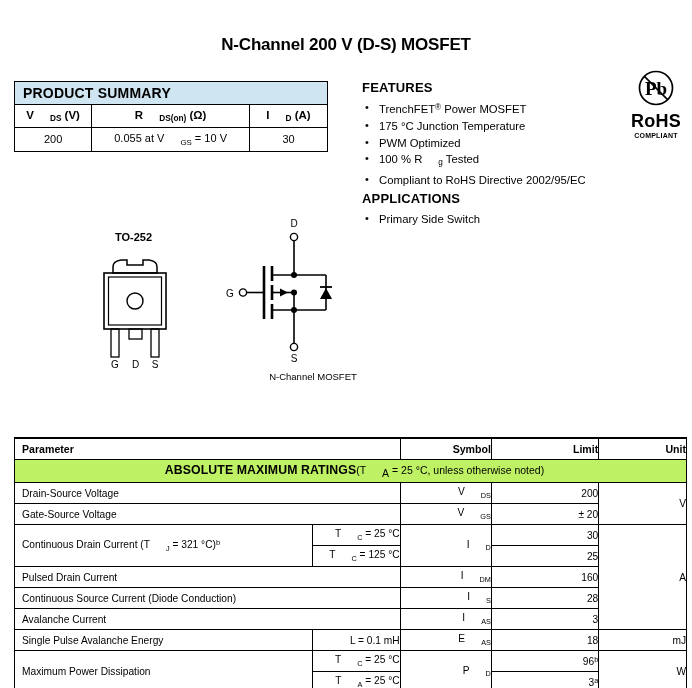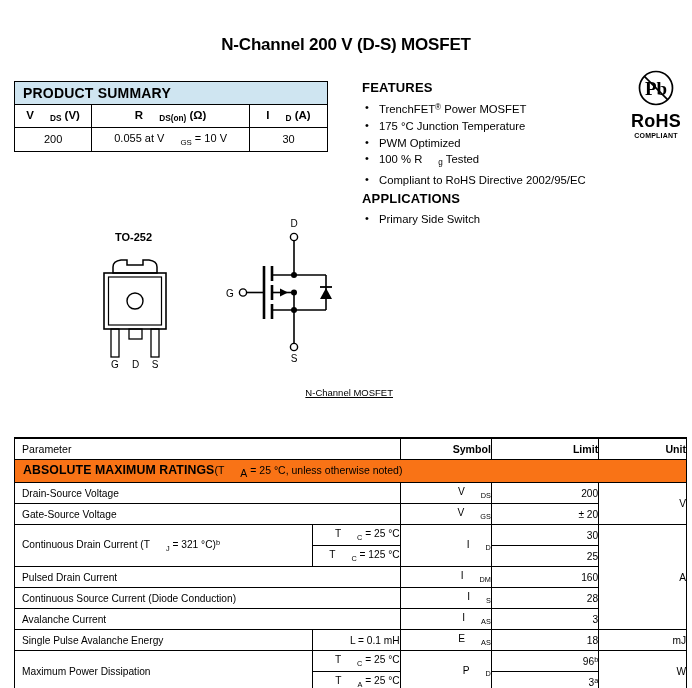"N-Channel MOSFET" .schematic-caption { margin-top: 20px -> 4px; text-align: right -> center; text-decoration: underline -> none }
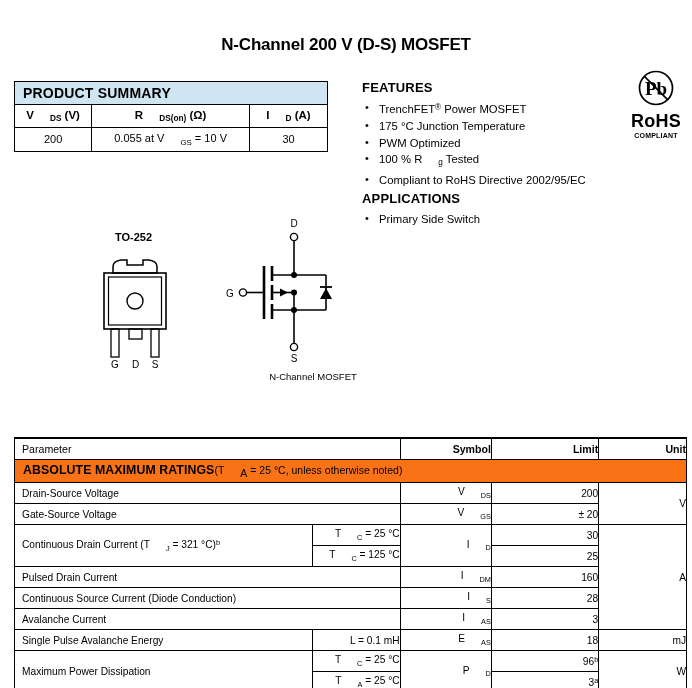"Parameter" .amr .hdr-param { font-weight: normal -> bold }
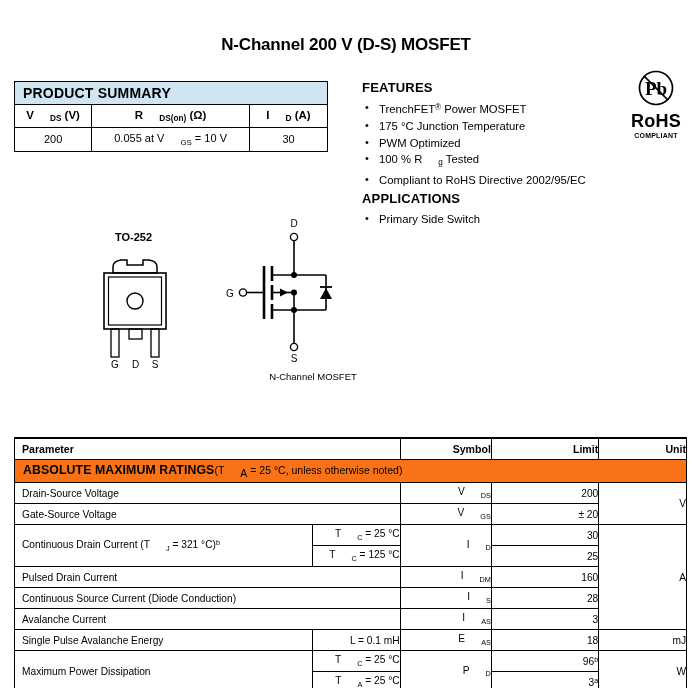"ABSOLUTE MAXIMUM RATINGS(T A =" .amr-title { background: #f97316 -> #bef264; text-align: left -> center }
